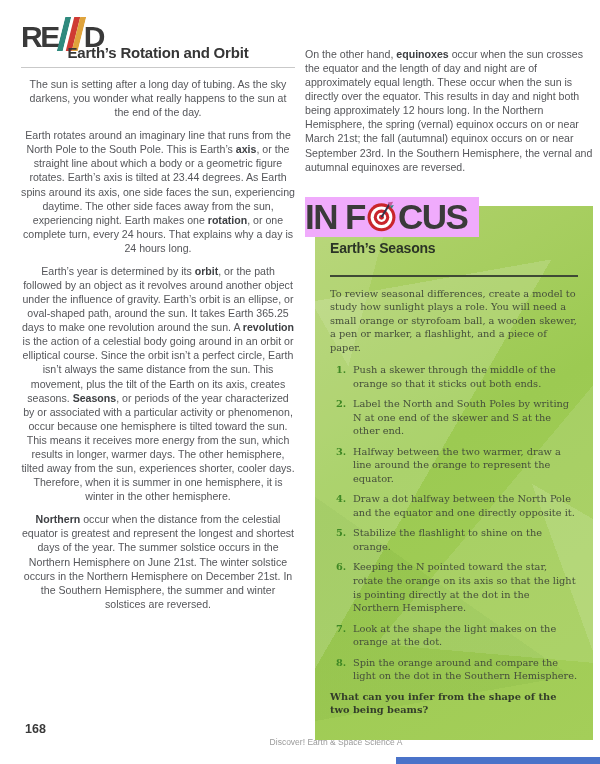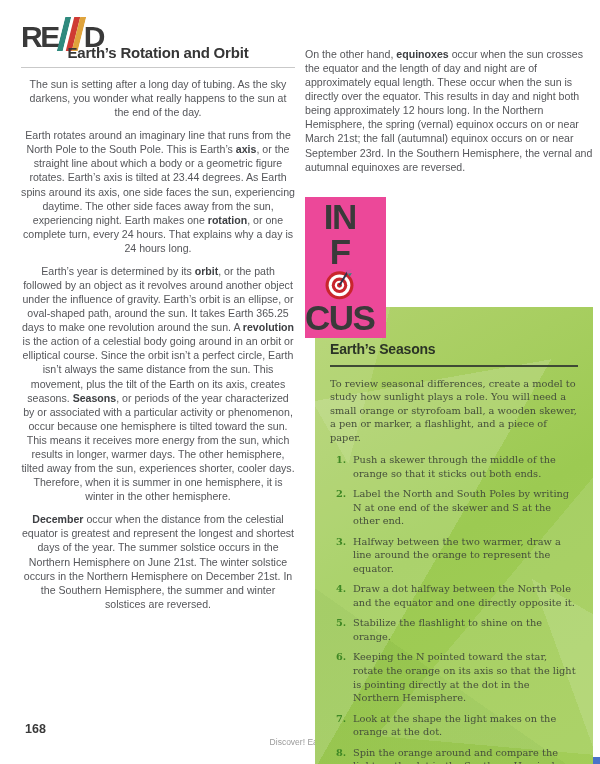"IN" .infocus { background: #ec4899 -> #f0abfc; flex-direction: column -> none }
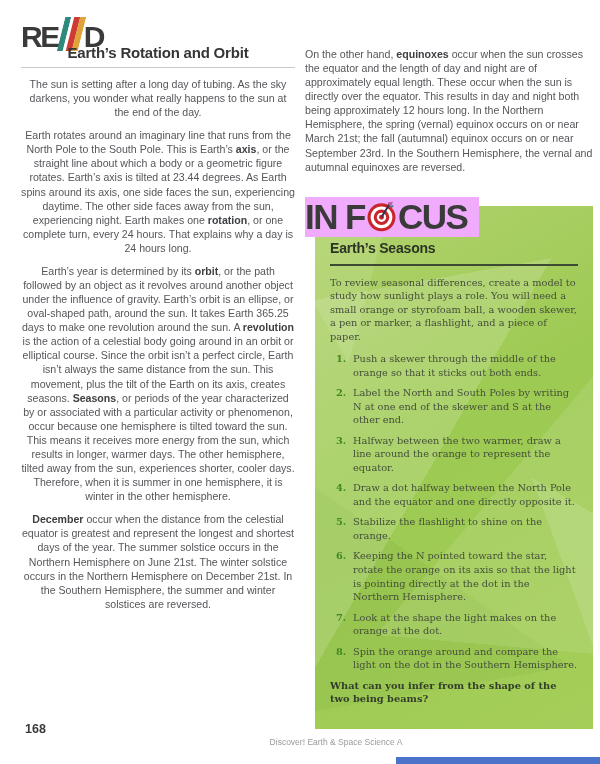"Earth’s Seasons" .panel-title { margin: 0 0 8px 0 -> 0 0 19px 0 }
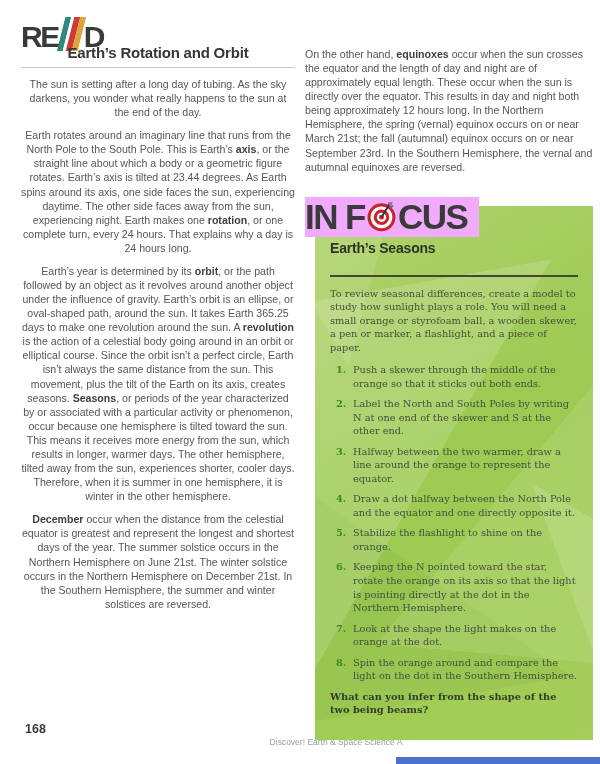"December" b { text: December -> Northern }
